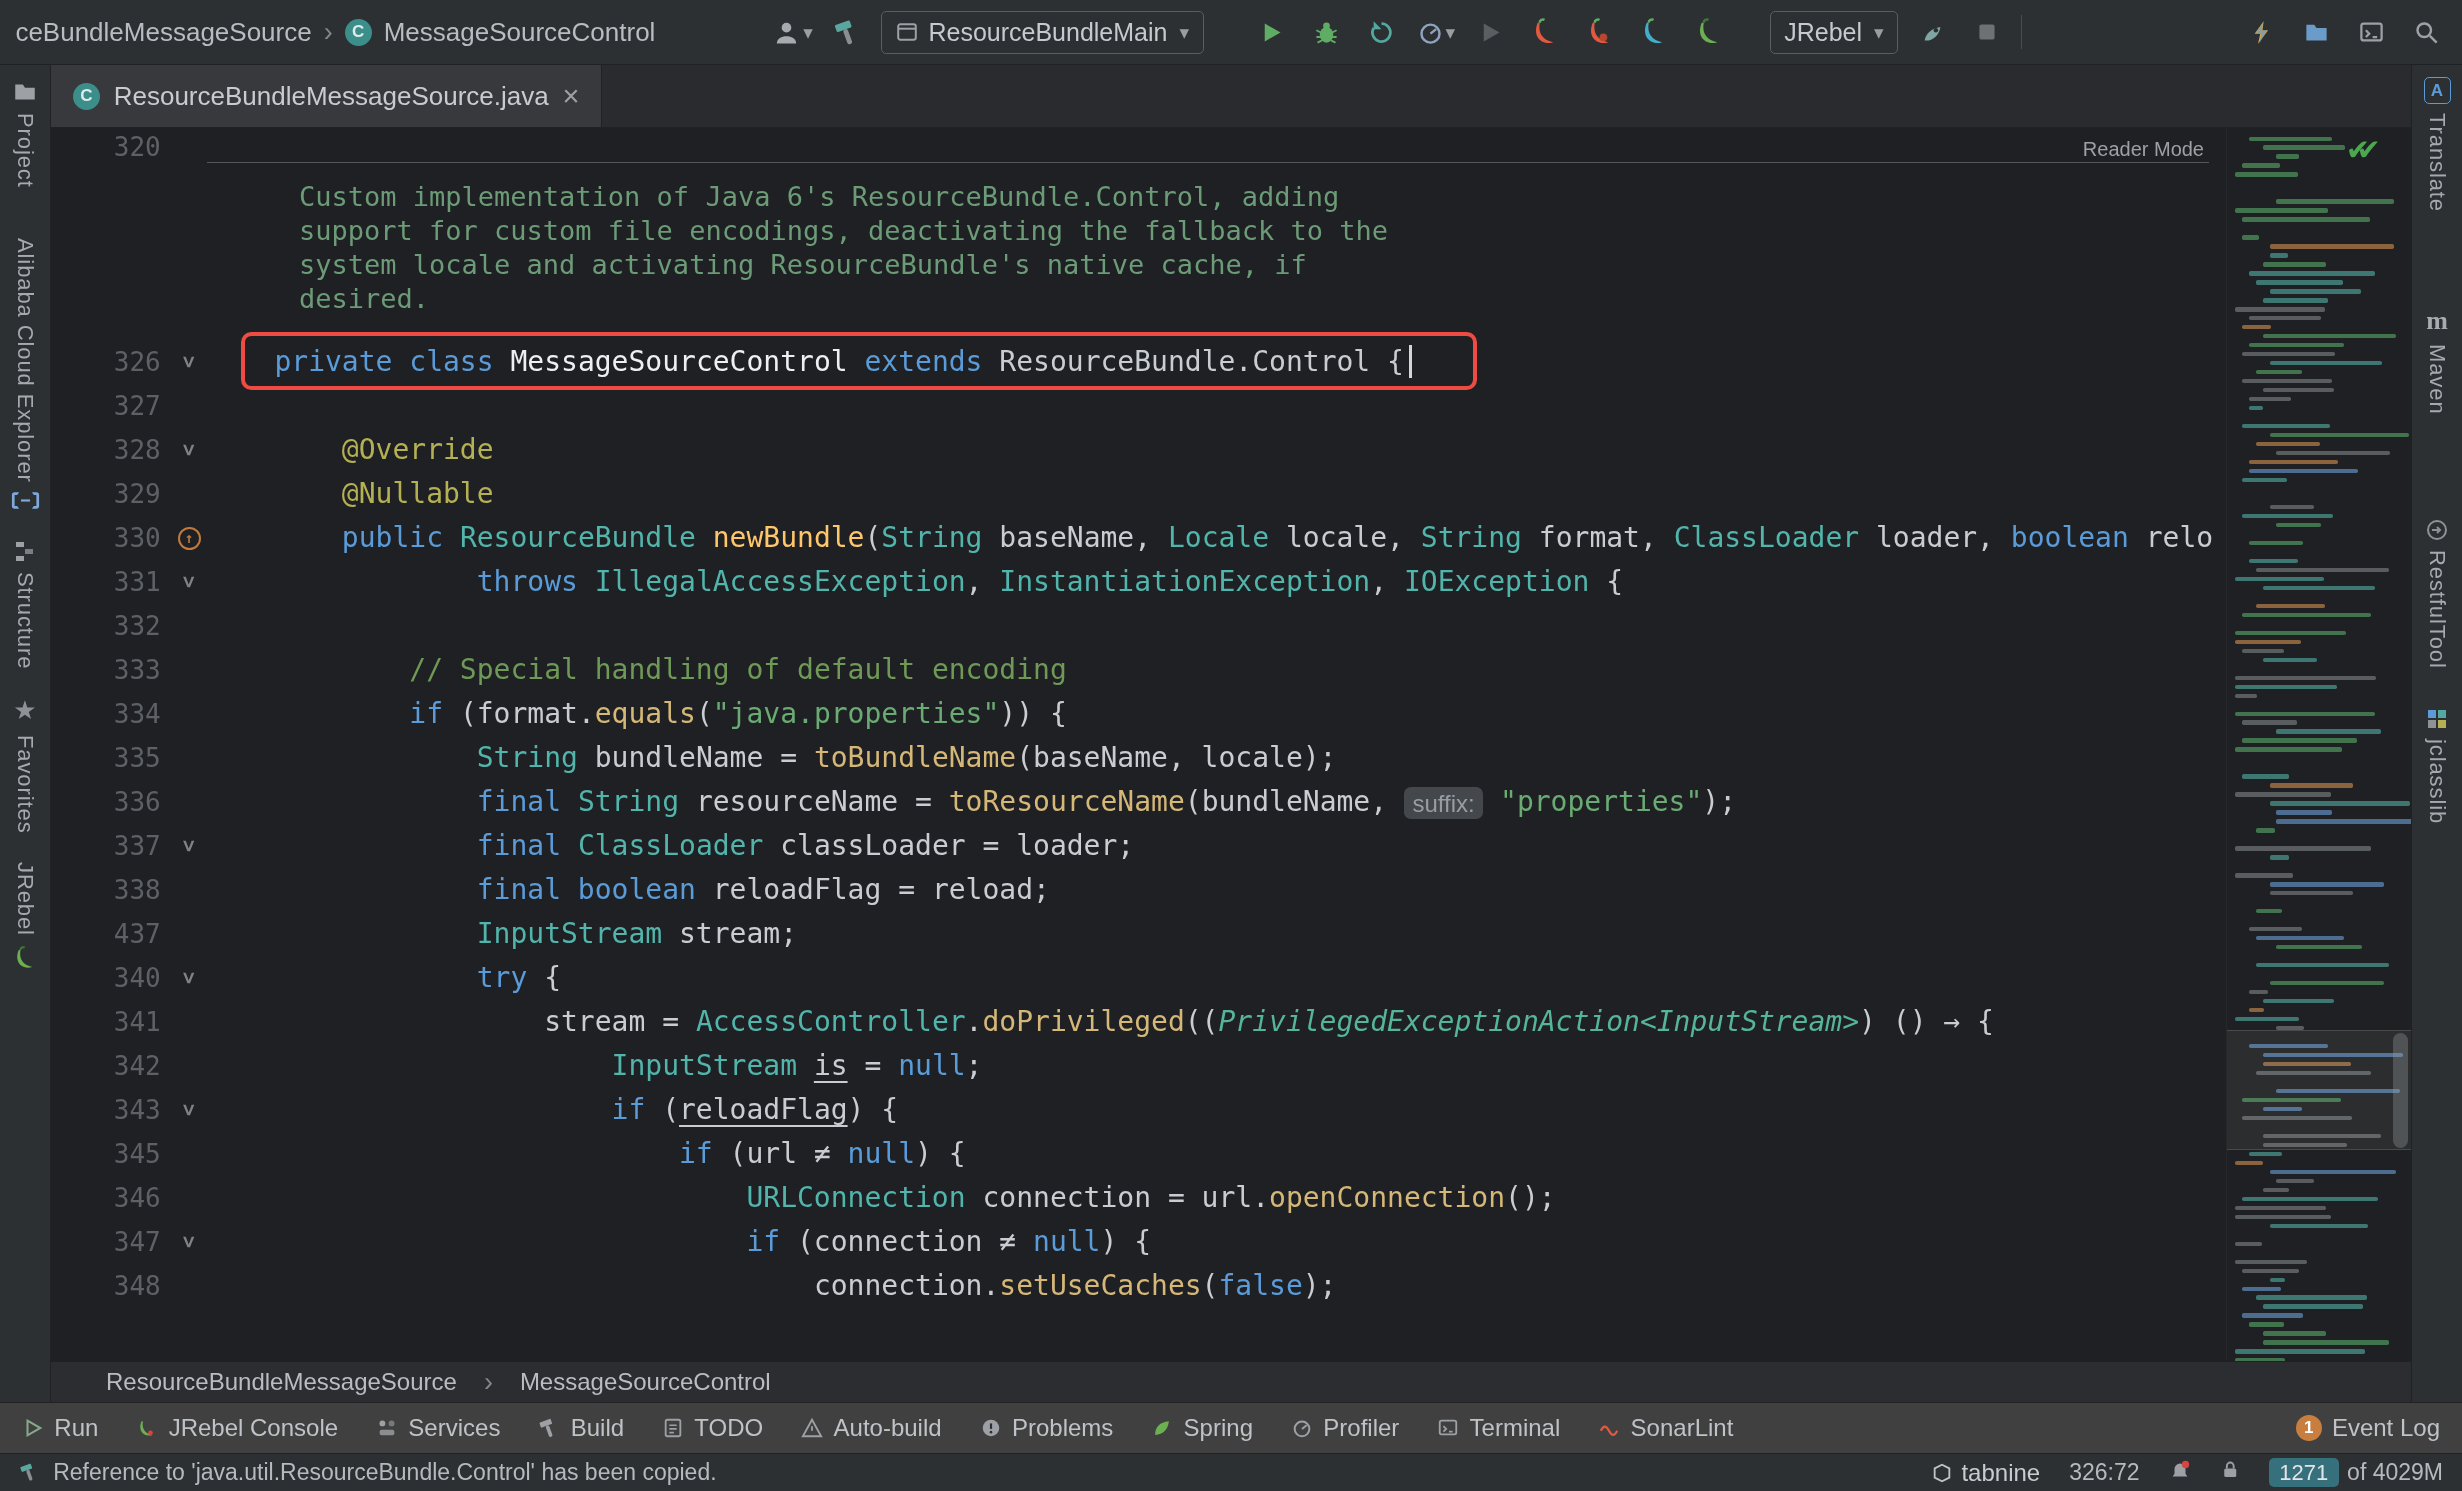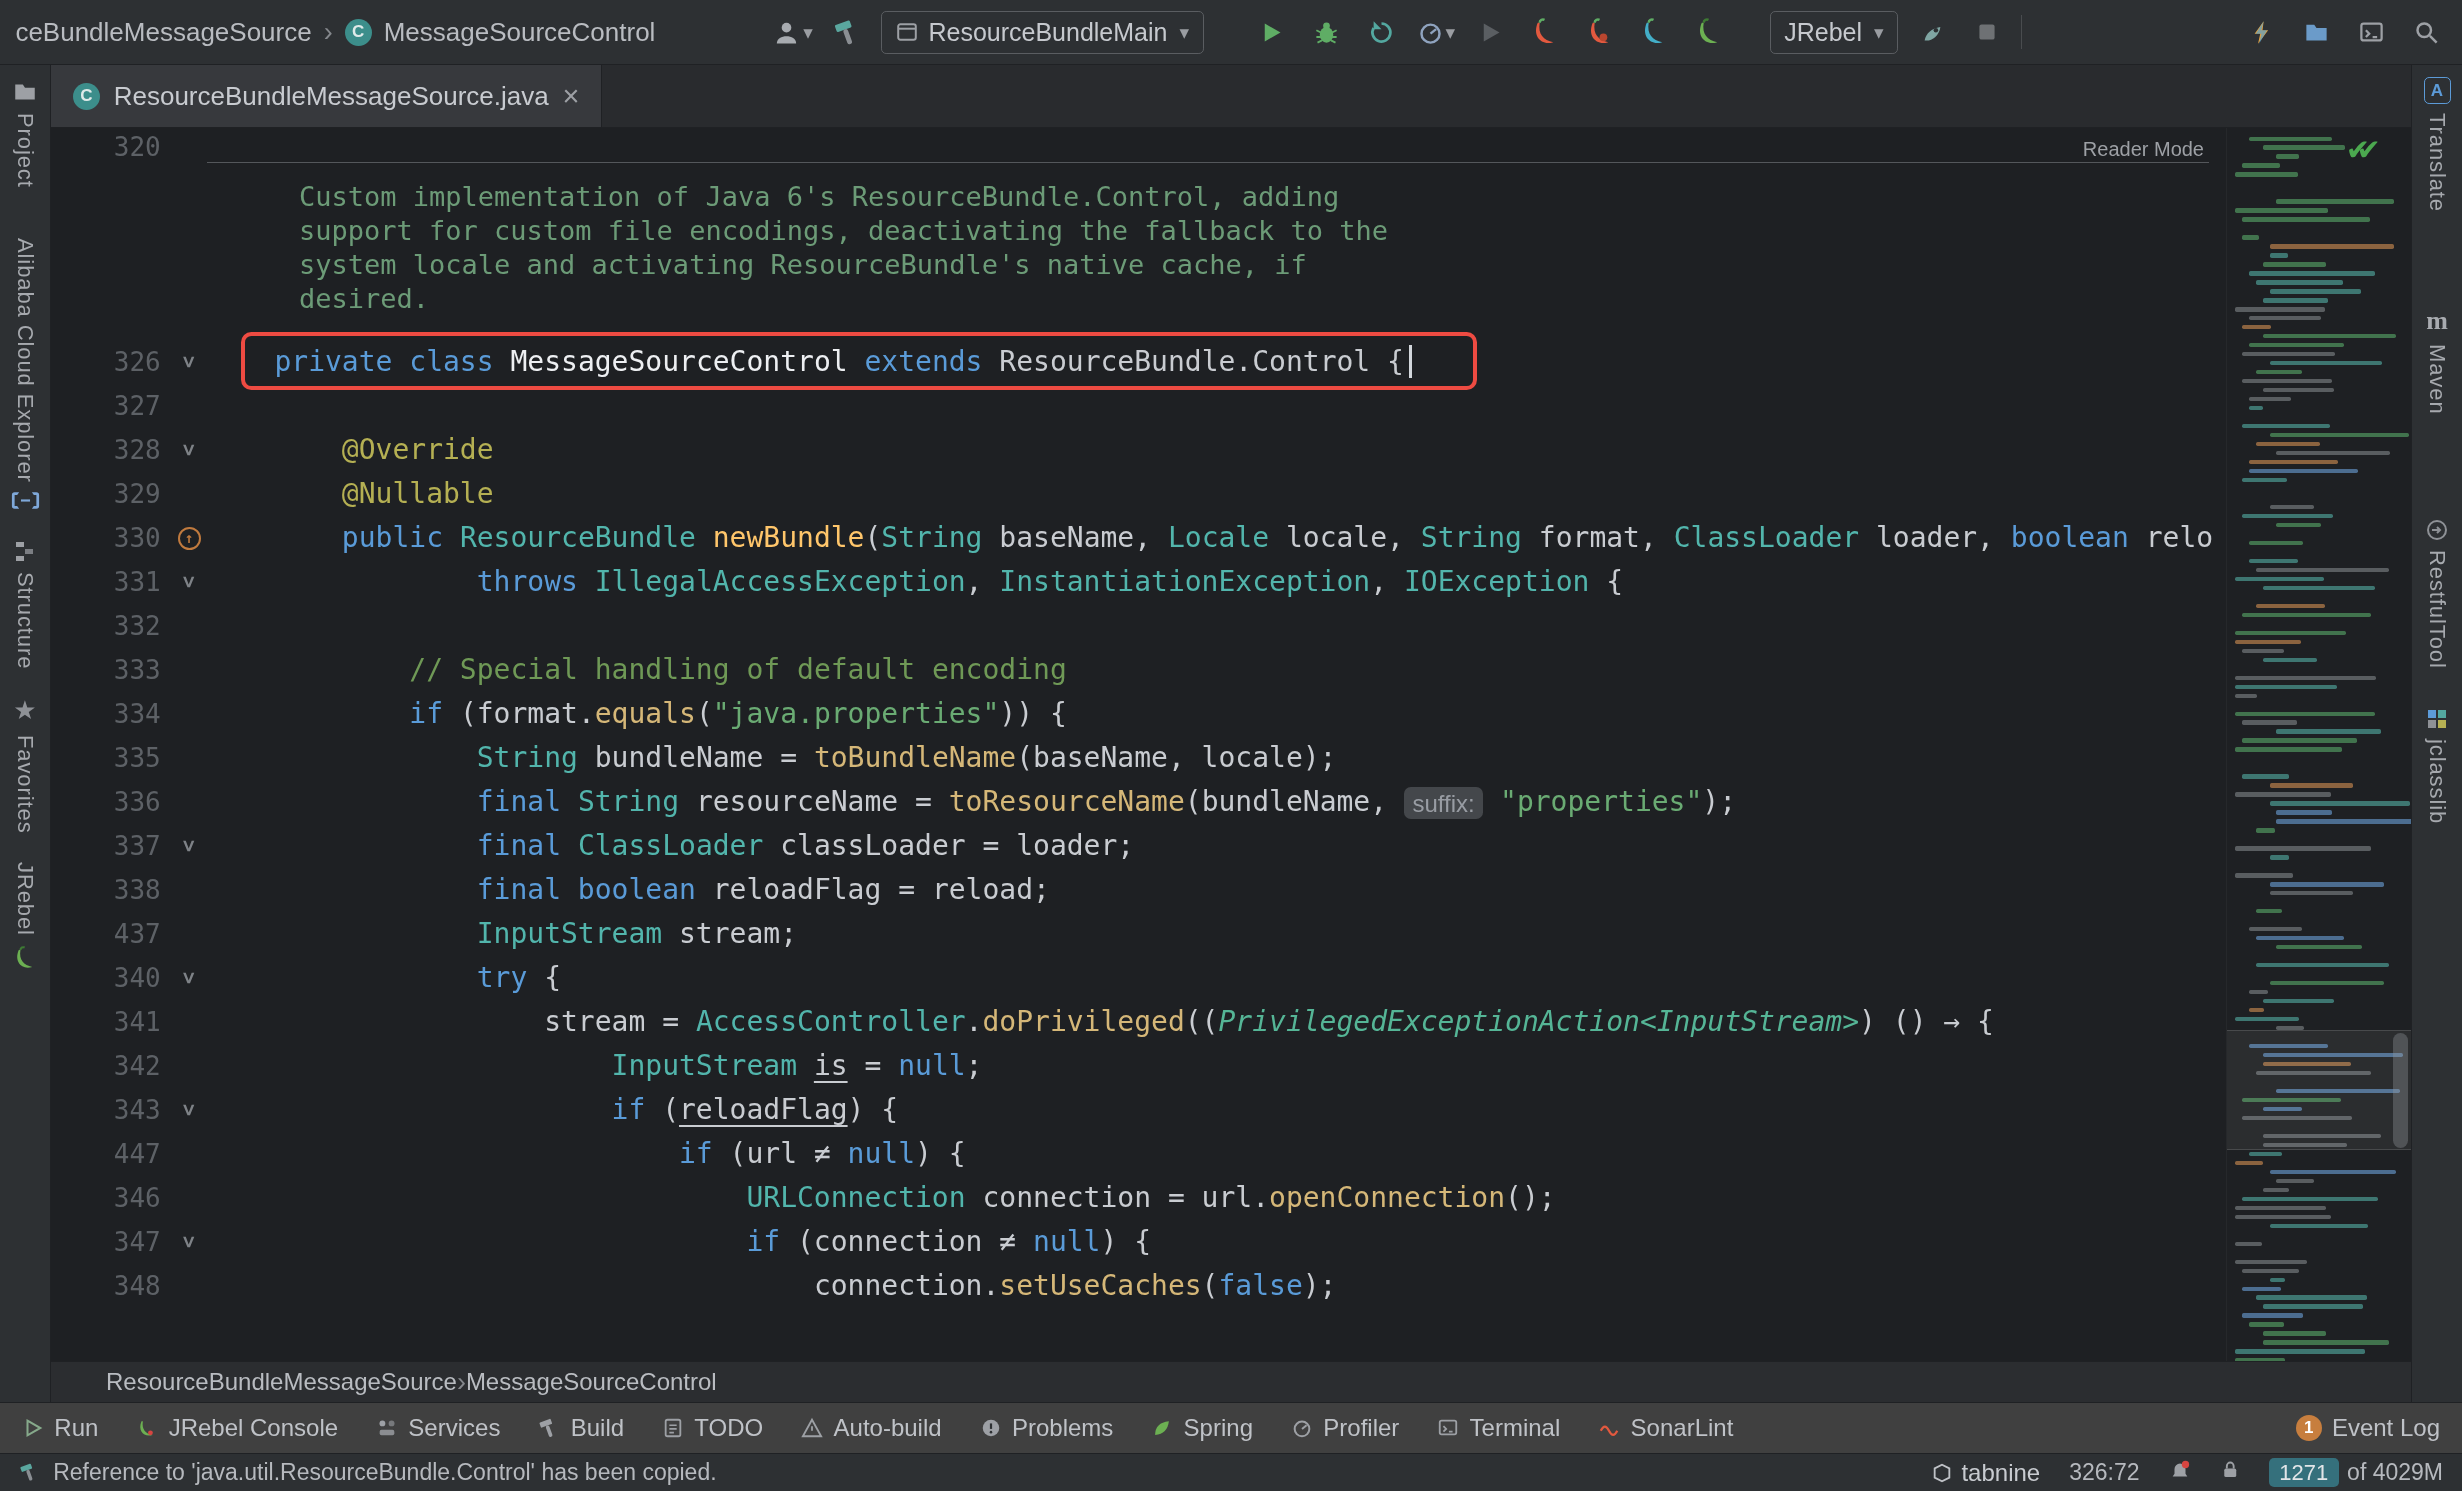"447" span.lnum { text: 447 -> 345 }
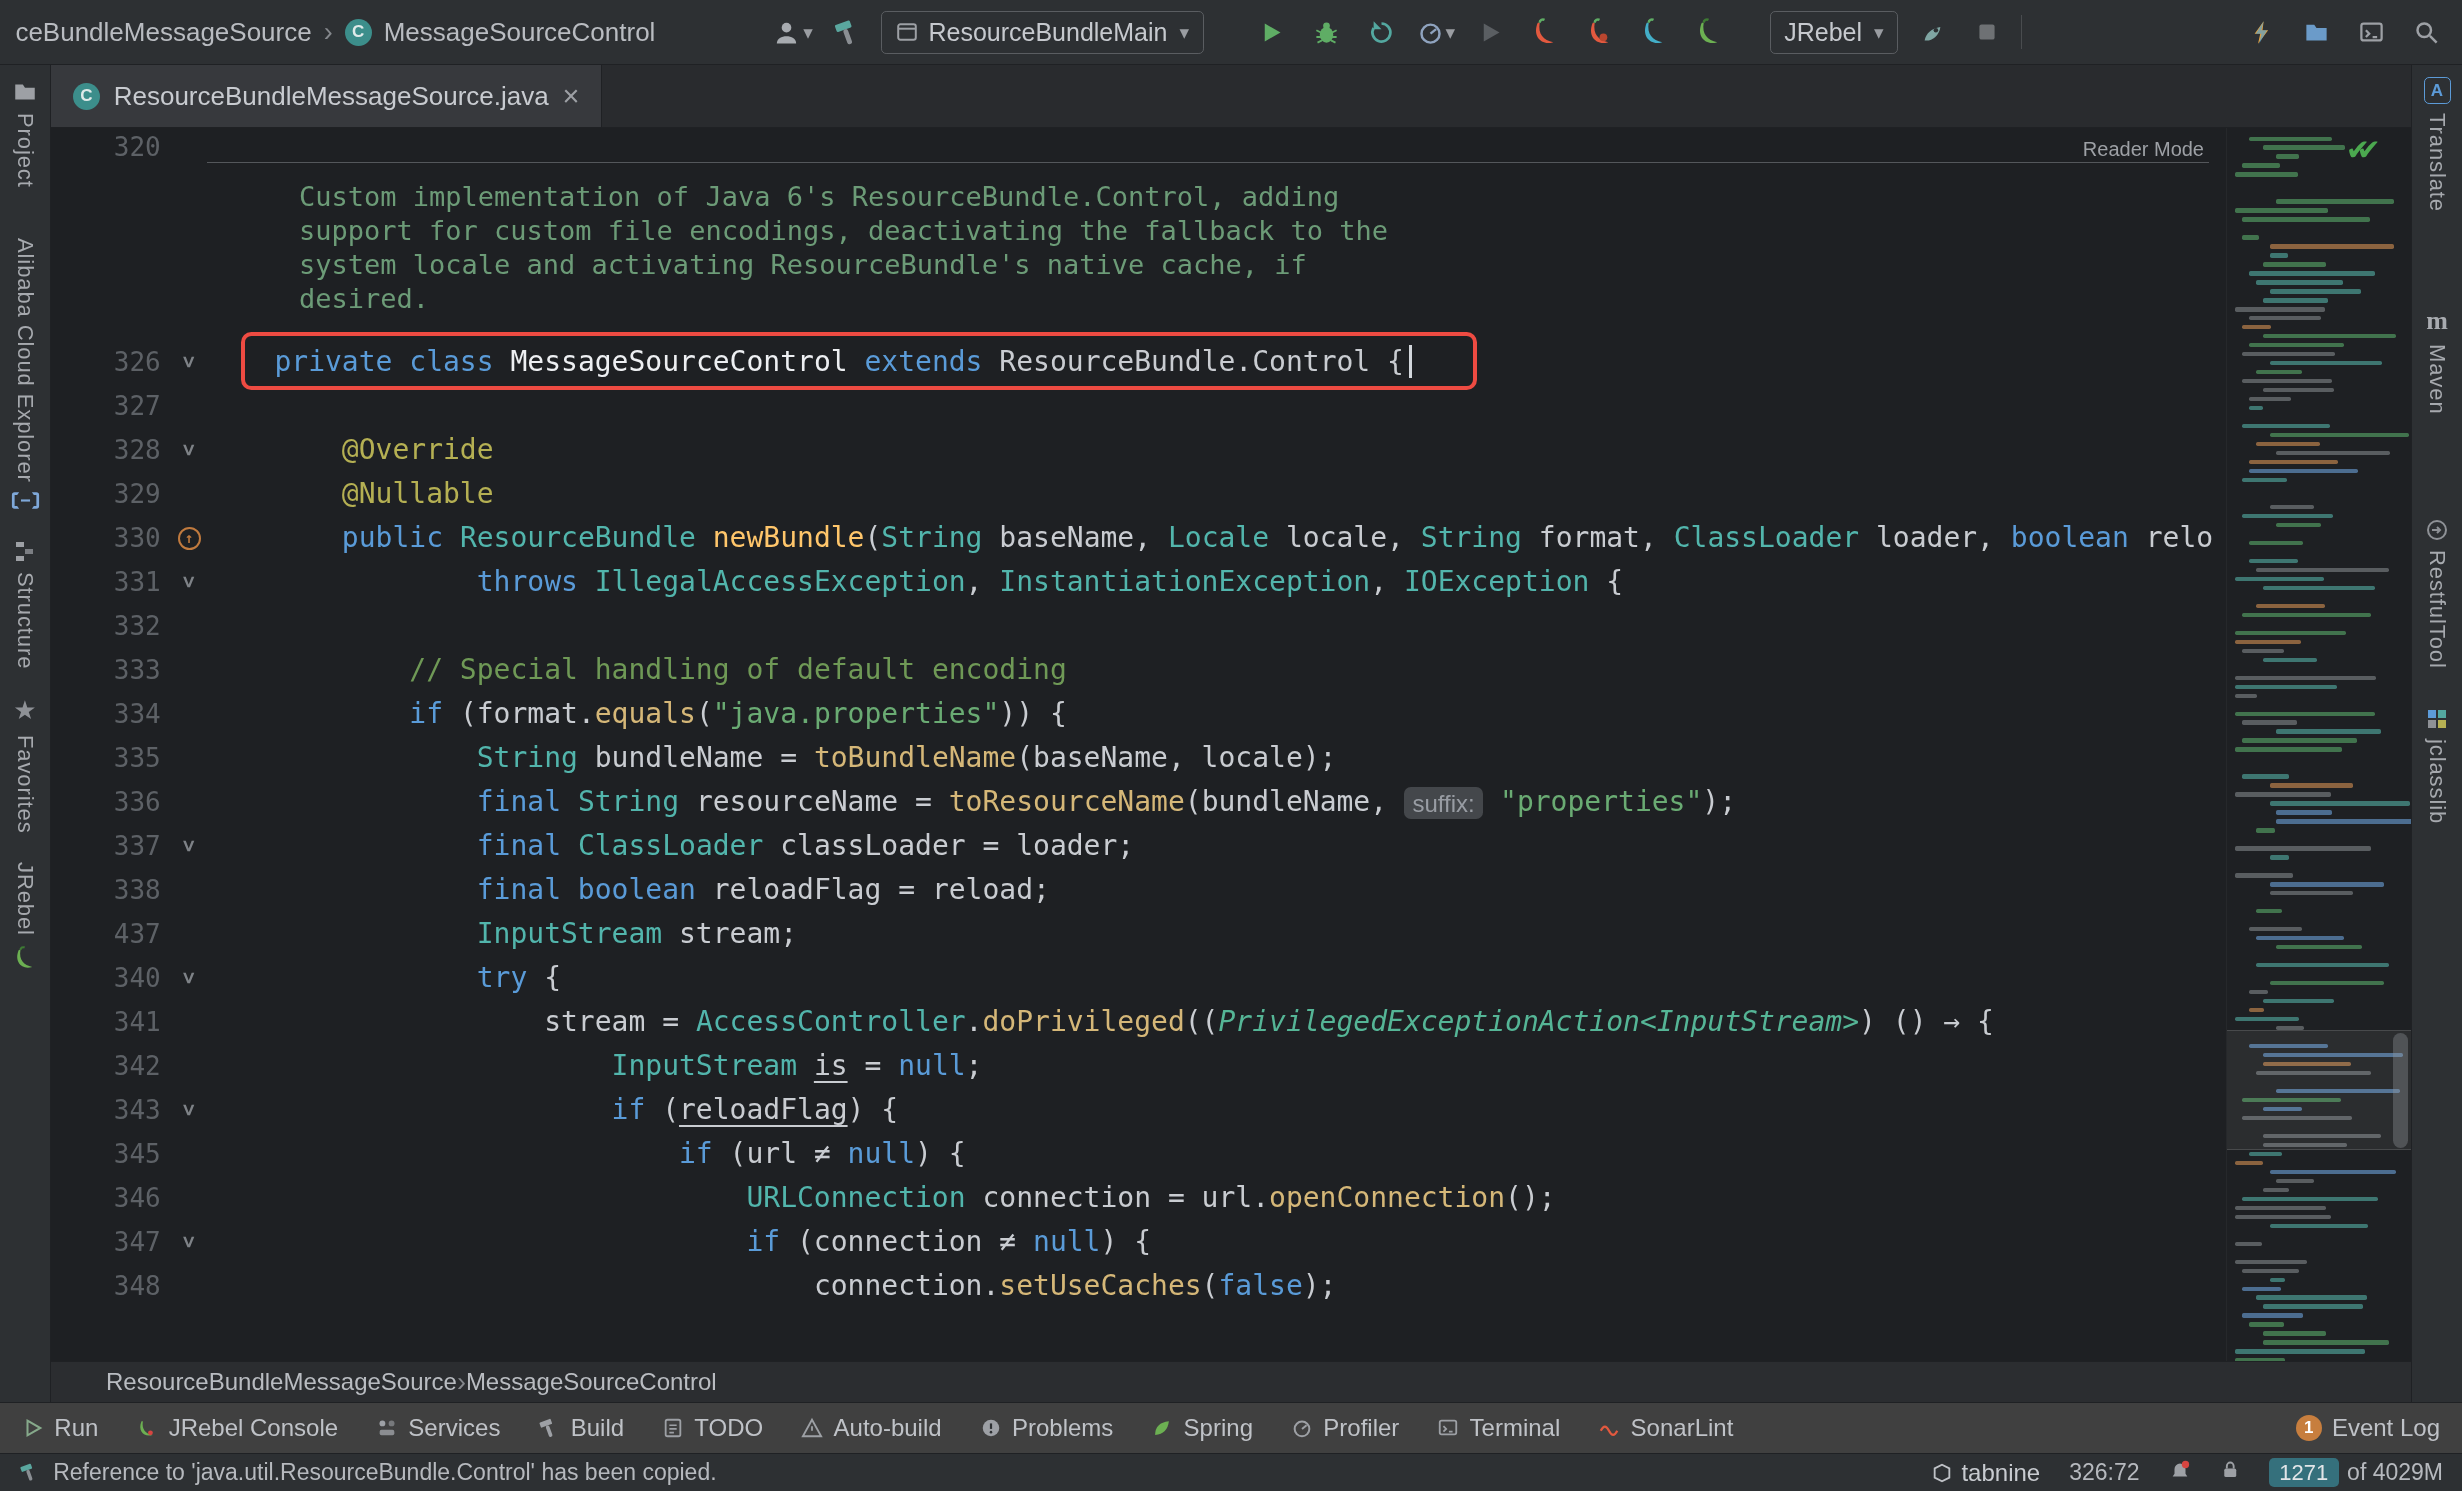"ResourceBundleMessageSource" .bcrumb-bar { gap: 0 -> 27px }
